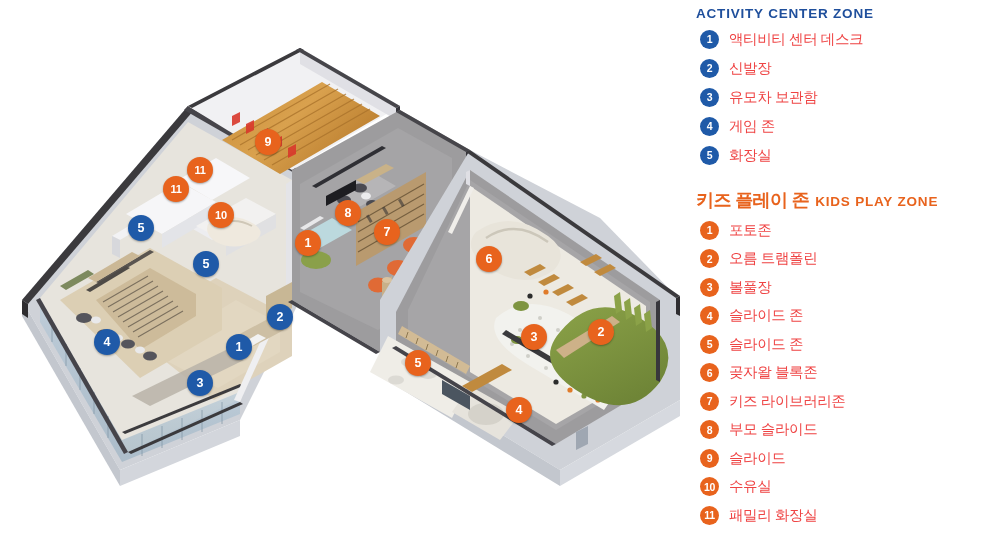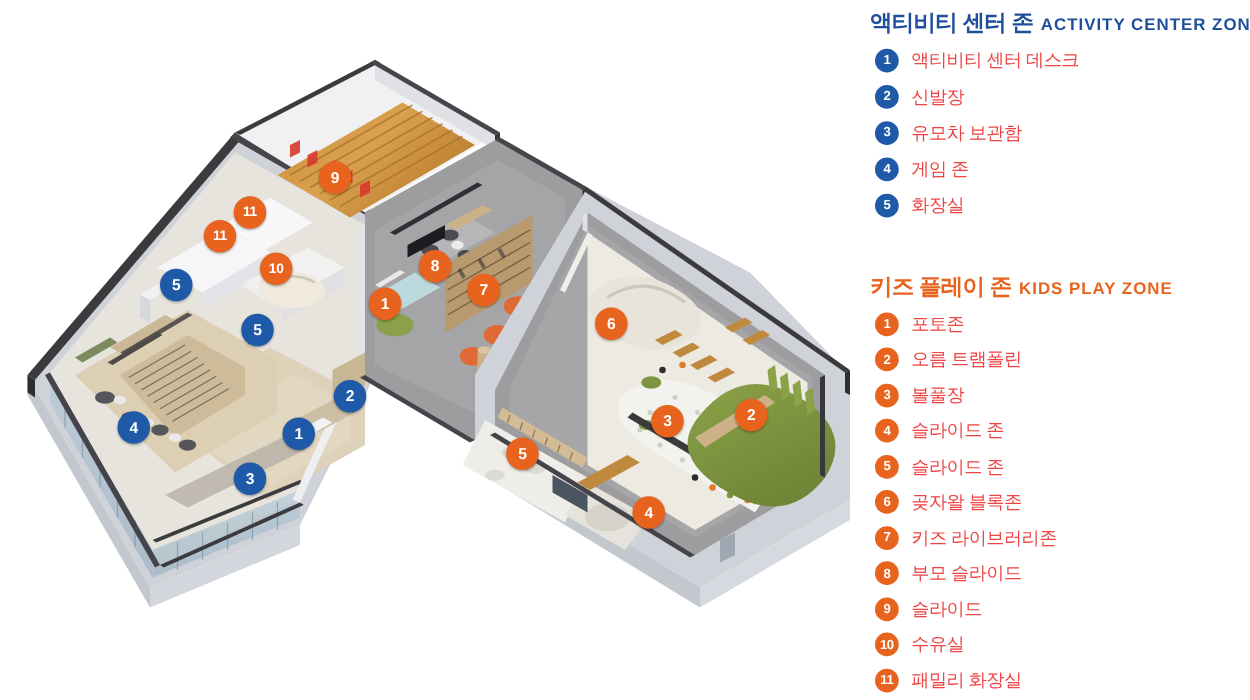"액티비티 센터 존" span.ko { html: <span>액티비티 센터 존</span> -> none }
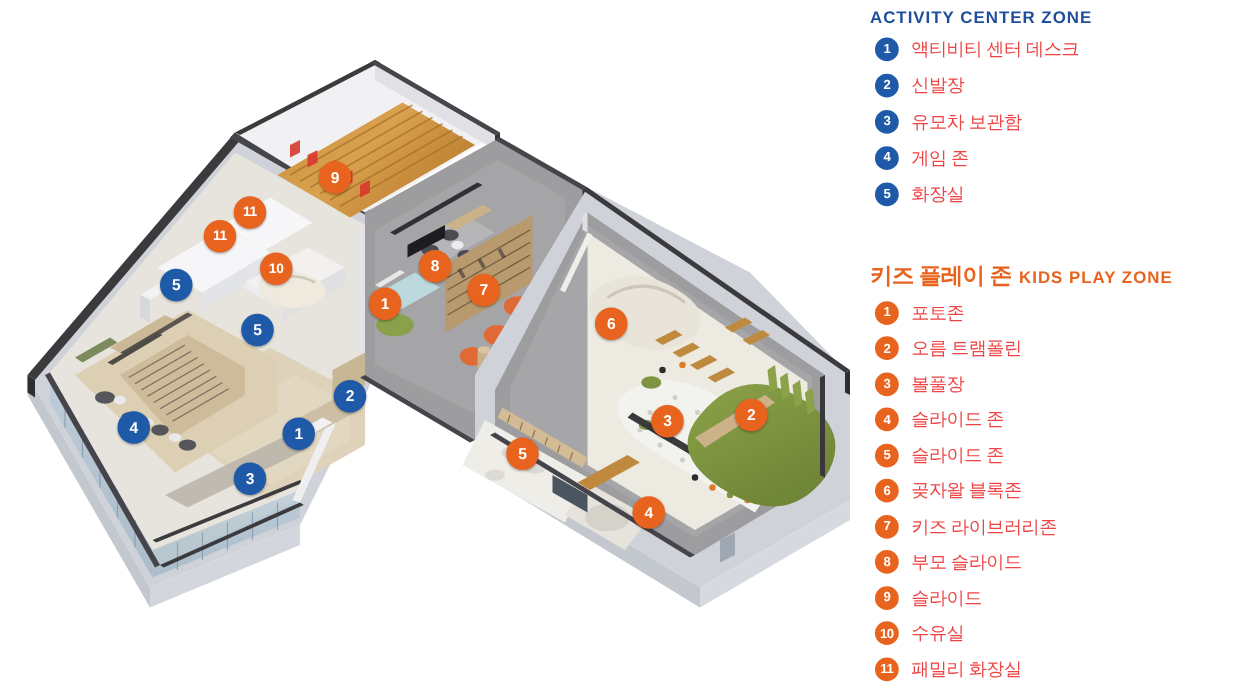"키즈 플레이 존" .title-orange .ko, .title-orange .en { margin-top: 20px -> none }
